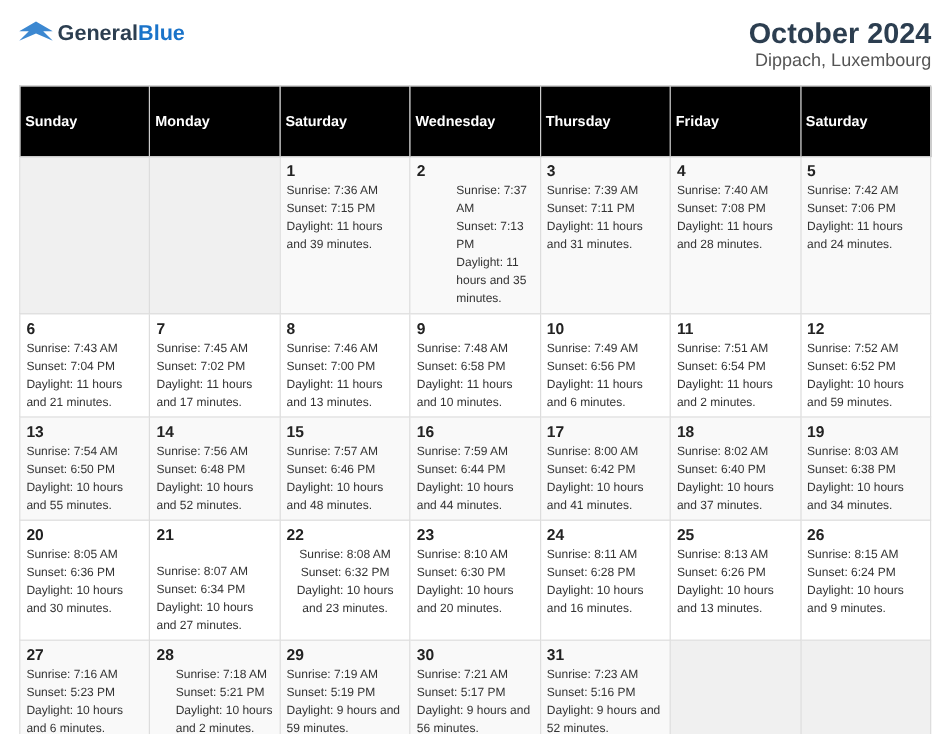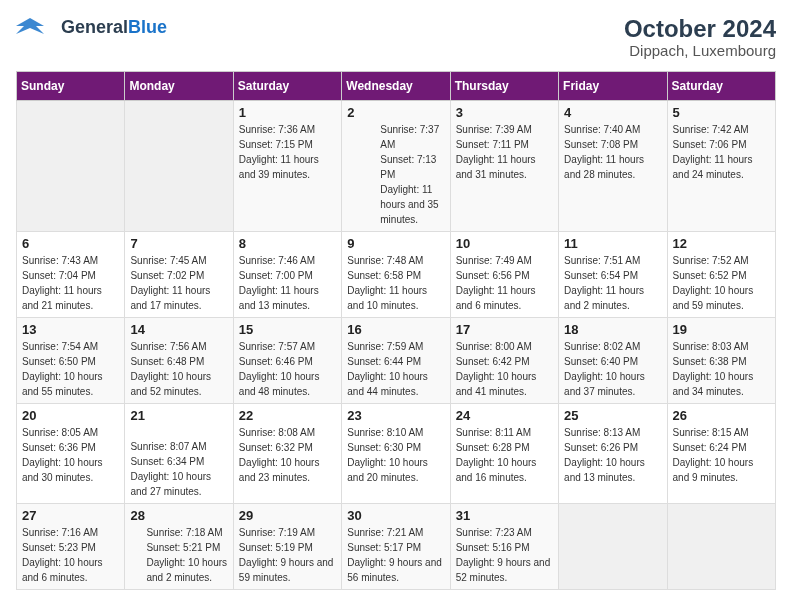"GeneralBlue" .logo { gap: 17px -> 4px }
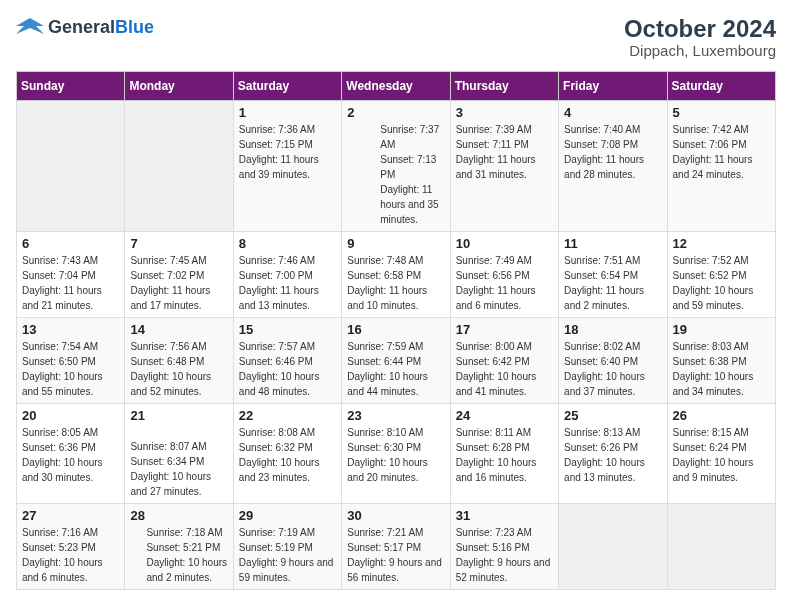"Sunday" thead tr th { background-color: #701a75 -> #000000; padding: 7px 4px -> 22px 4px }
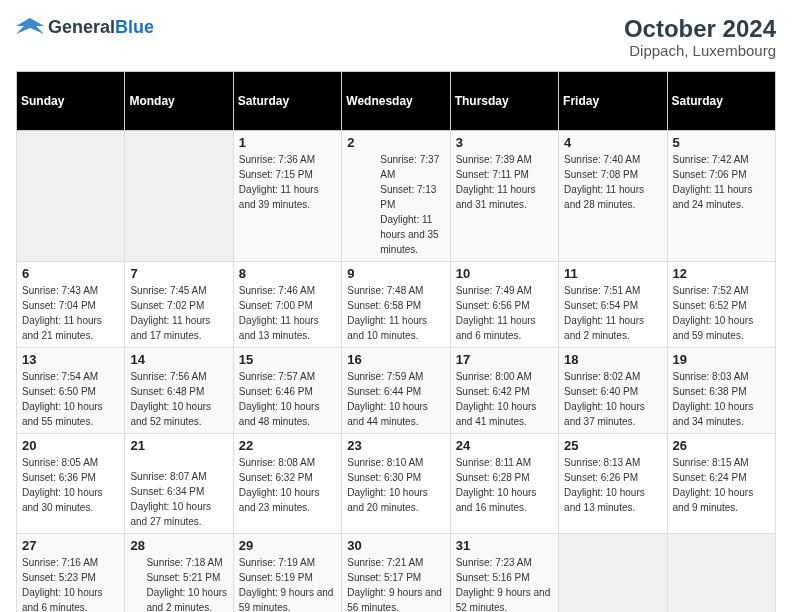"Sunrise: 8:08 AM" div.day-info { text-align: none -> center }
